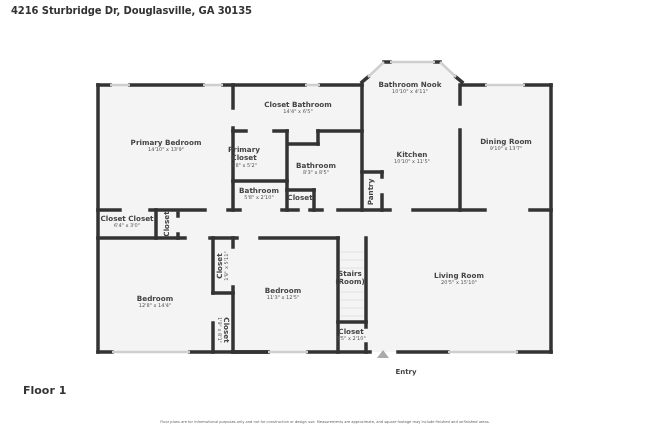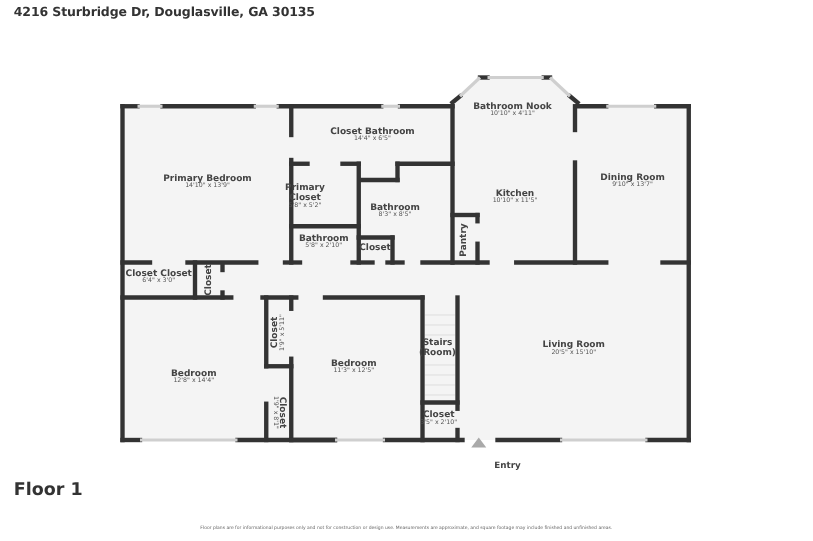"Floor 1" .floor-label { font-size: 14px -> 11px; left: 11px -> 23px }
